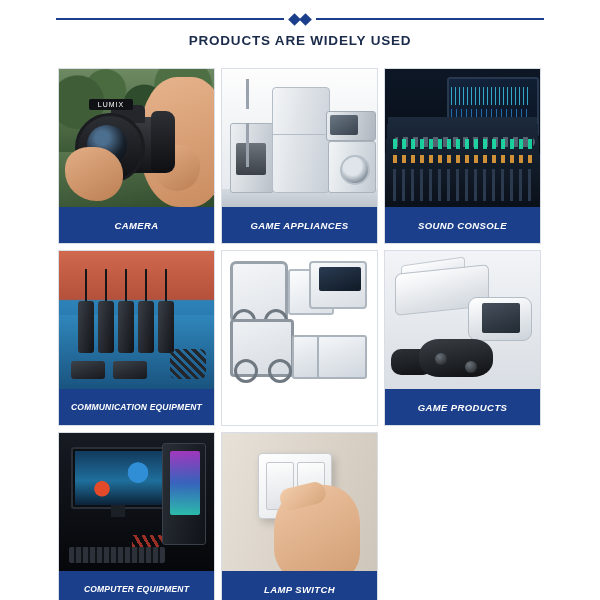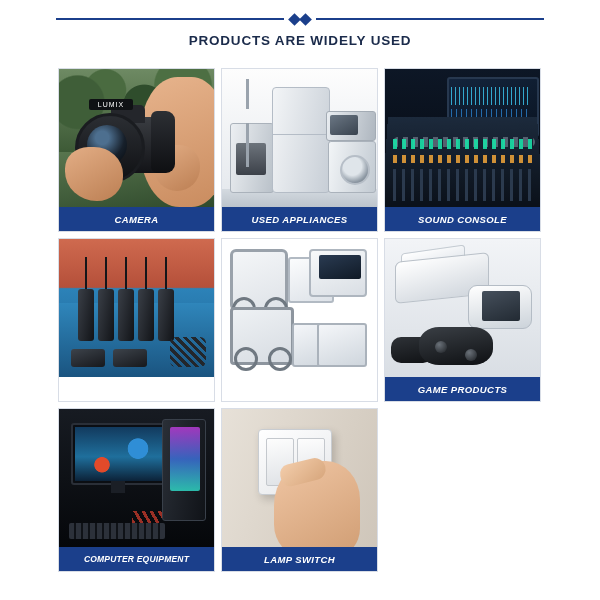"CAMERA" .caption { height: 24px -> 36px }
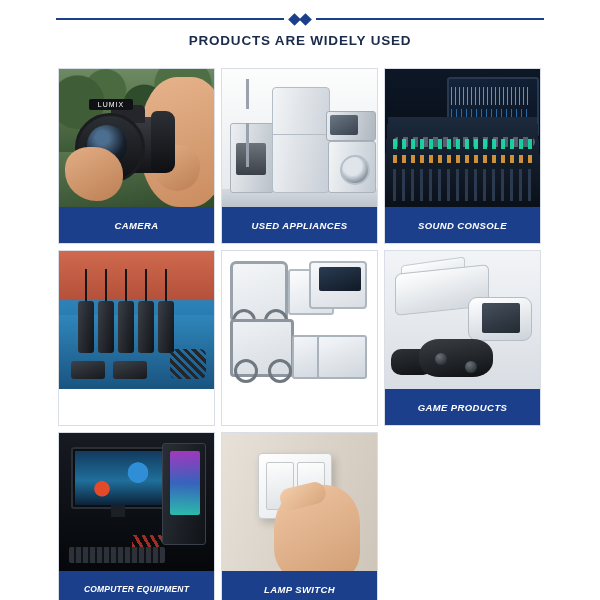"USED APPLIANCES" div.caption { text: USED -> GAME }
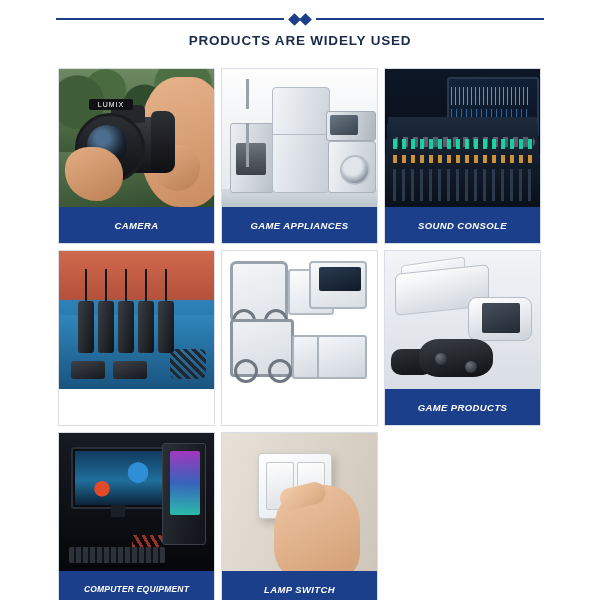"COMMUNICATION EQUIPMENT" div.caption { html: none -> <div>COMMUNICATION EQUIPMENT</div> }
